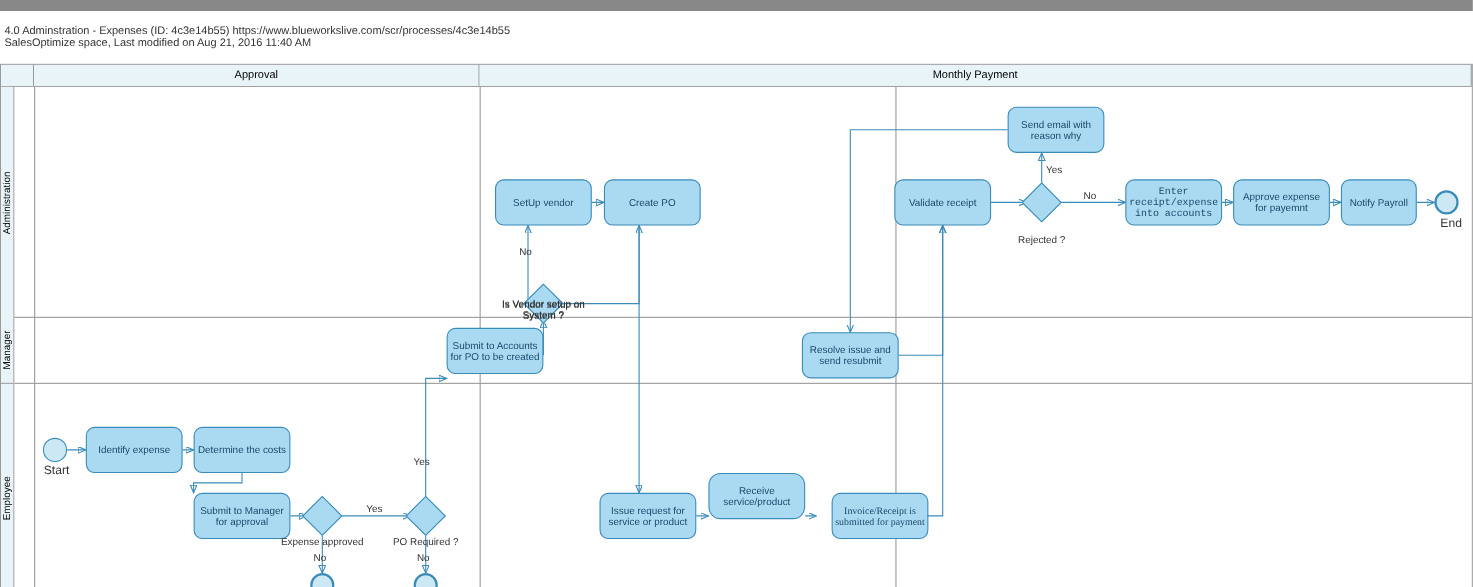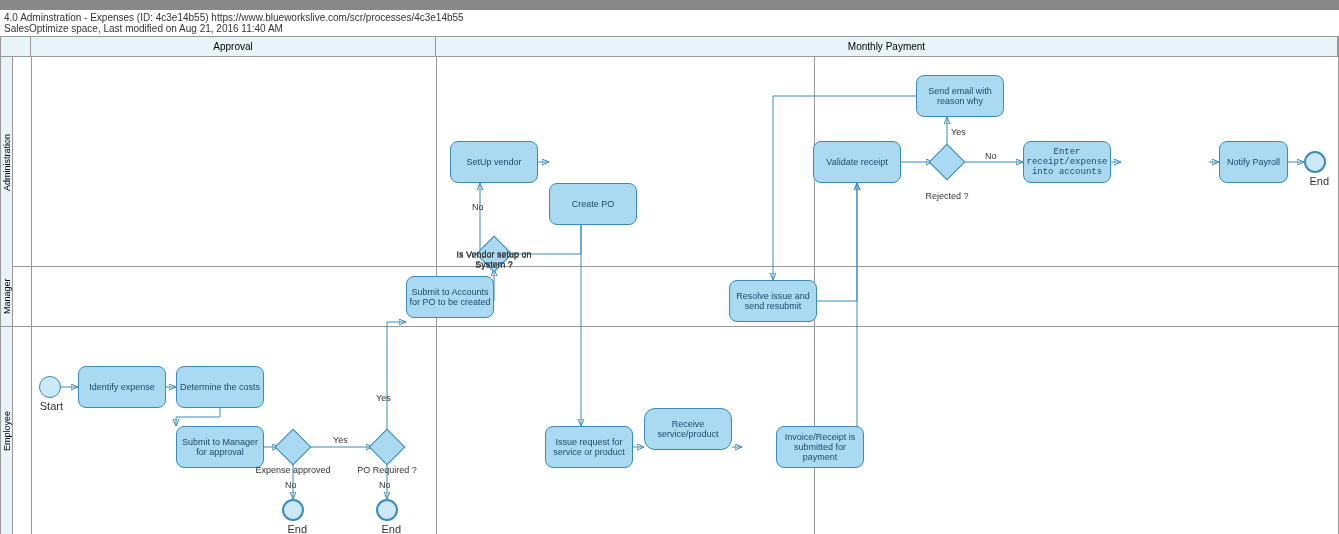"4.0 Adminstration - Expenses (ID:" .header { padding: 2px 4px -> 13px 4px }
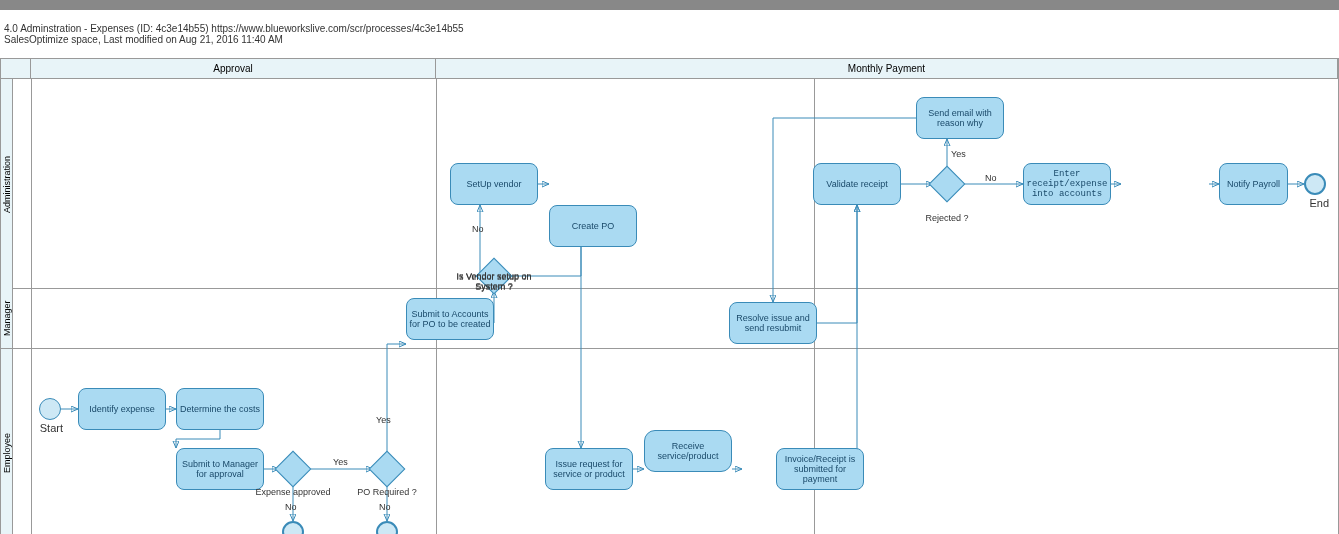"Create PO" div.task { margin-top: 42px -> none }
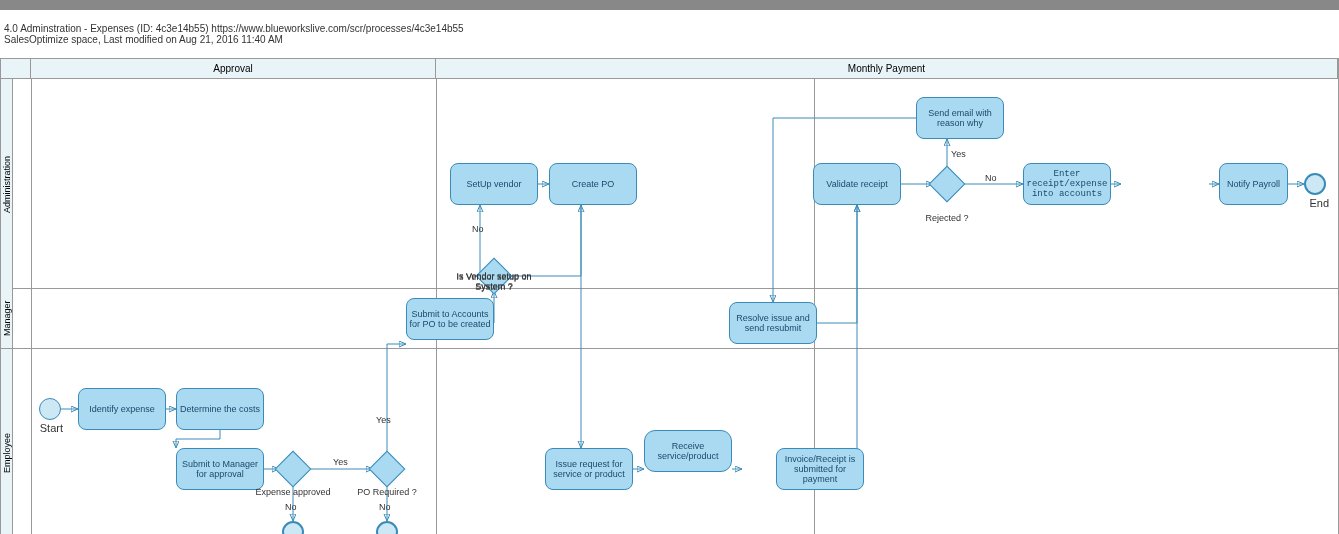"Approve expense for payemnt" div.task { html: none -> <div>Approve expense for payemnt</div> }
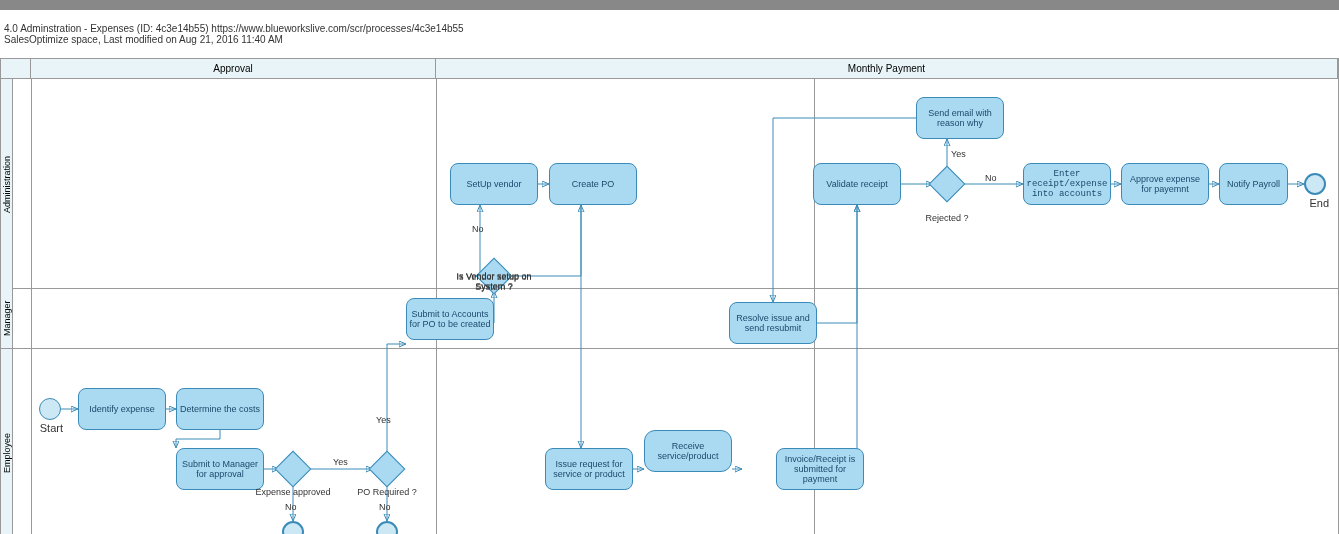"Invoice/Receipt is submitted for payment" div.task { font-family: none -> Liberation Serif, serif; left: 763px -> 743px }
